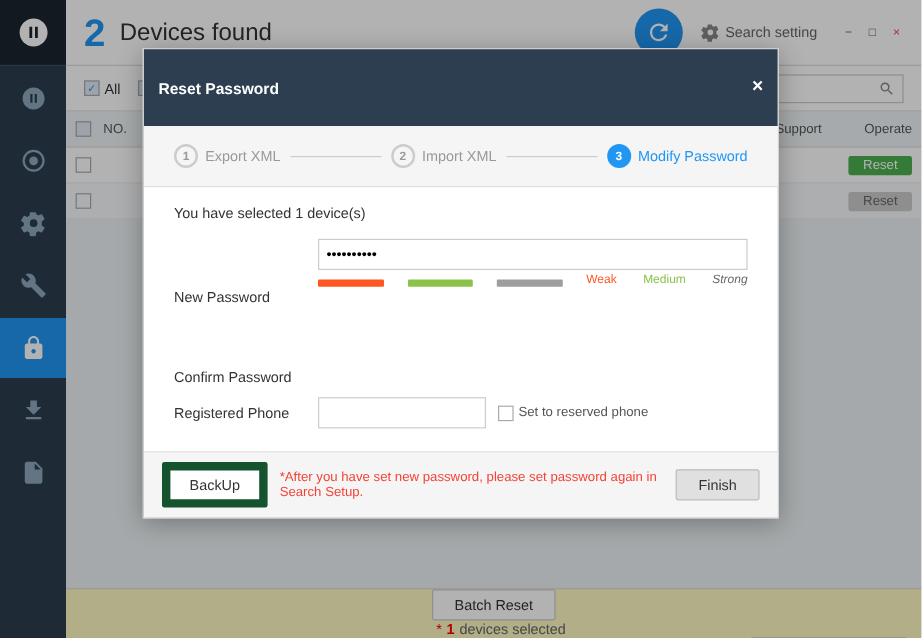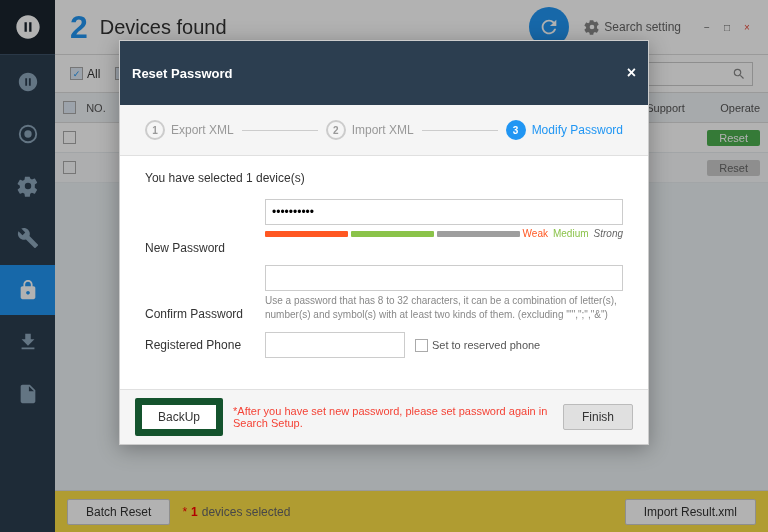"Weak" .strength-bar { align-items: center -> flex-end; gap: 3px -> 20px }
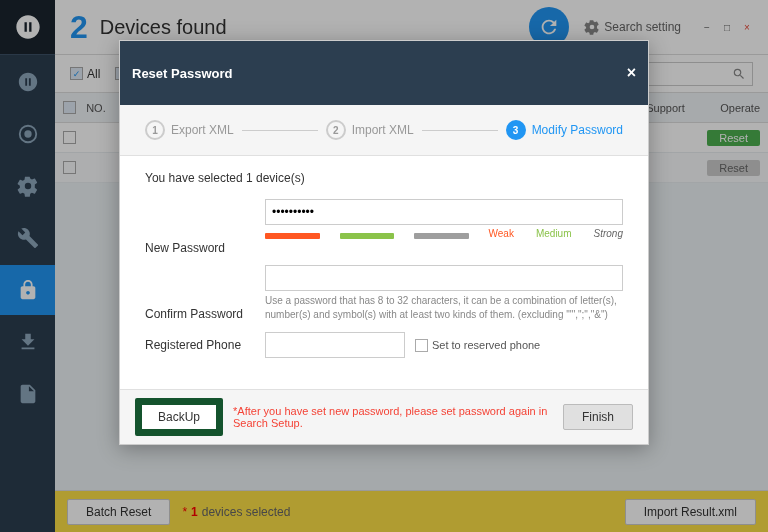"Use a password that has" div.form-control { html: <div> <input> <p>Use a password that has 8 to 32 characters, it can be a combination of letter(s), number(s) and symbol(s) with at least two kinds of them. (excluding "'",";","&amp;")</p> </div> -> none }
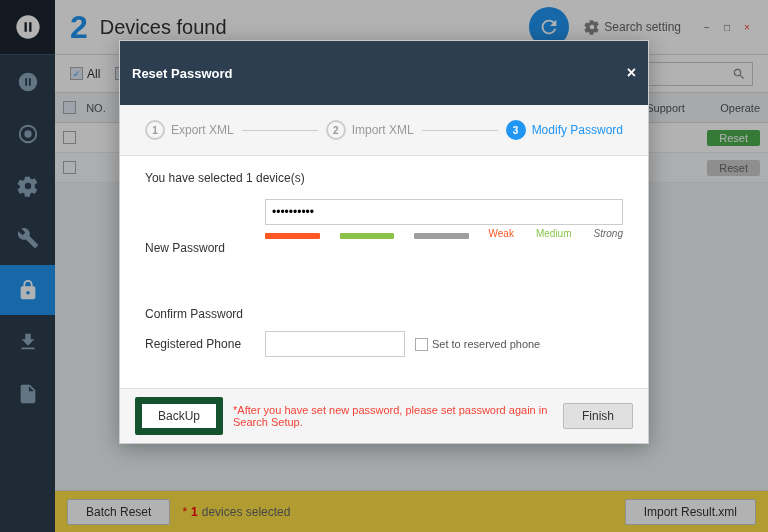"Registered Phone" .phone-row { margin-bottom: 16px -> 4px }
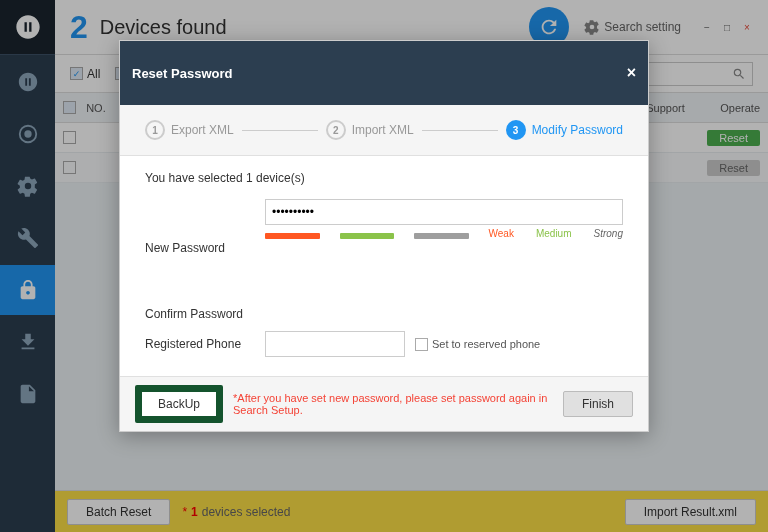"Batch Reset" .bottombar { background: #fde047 -> #fef9c3; flex-direction: none -> column }
